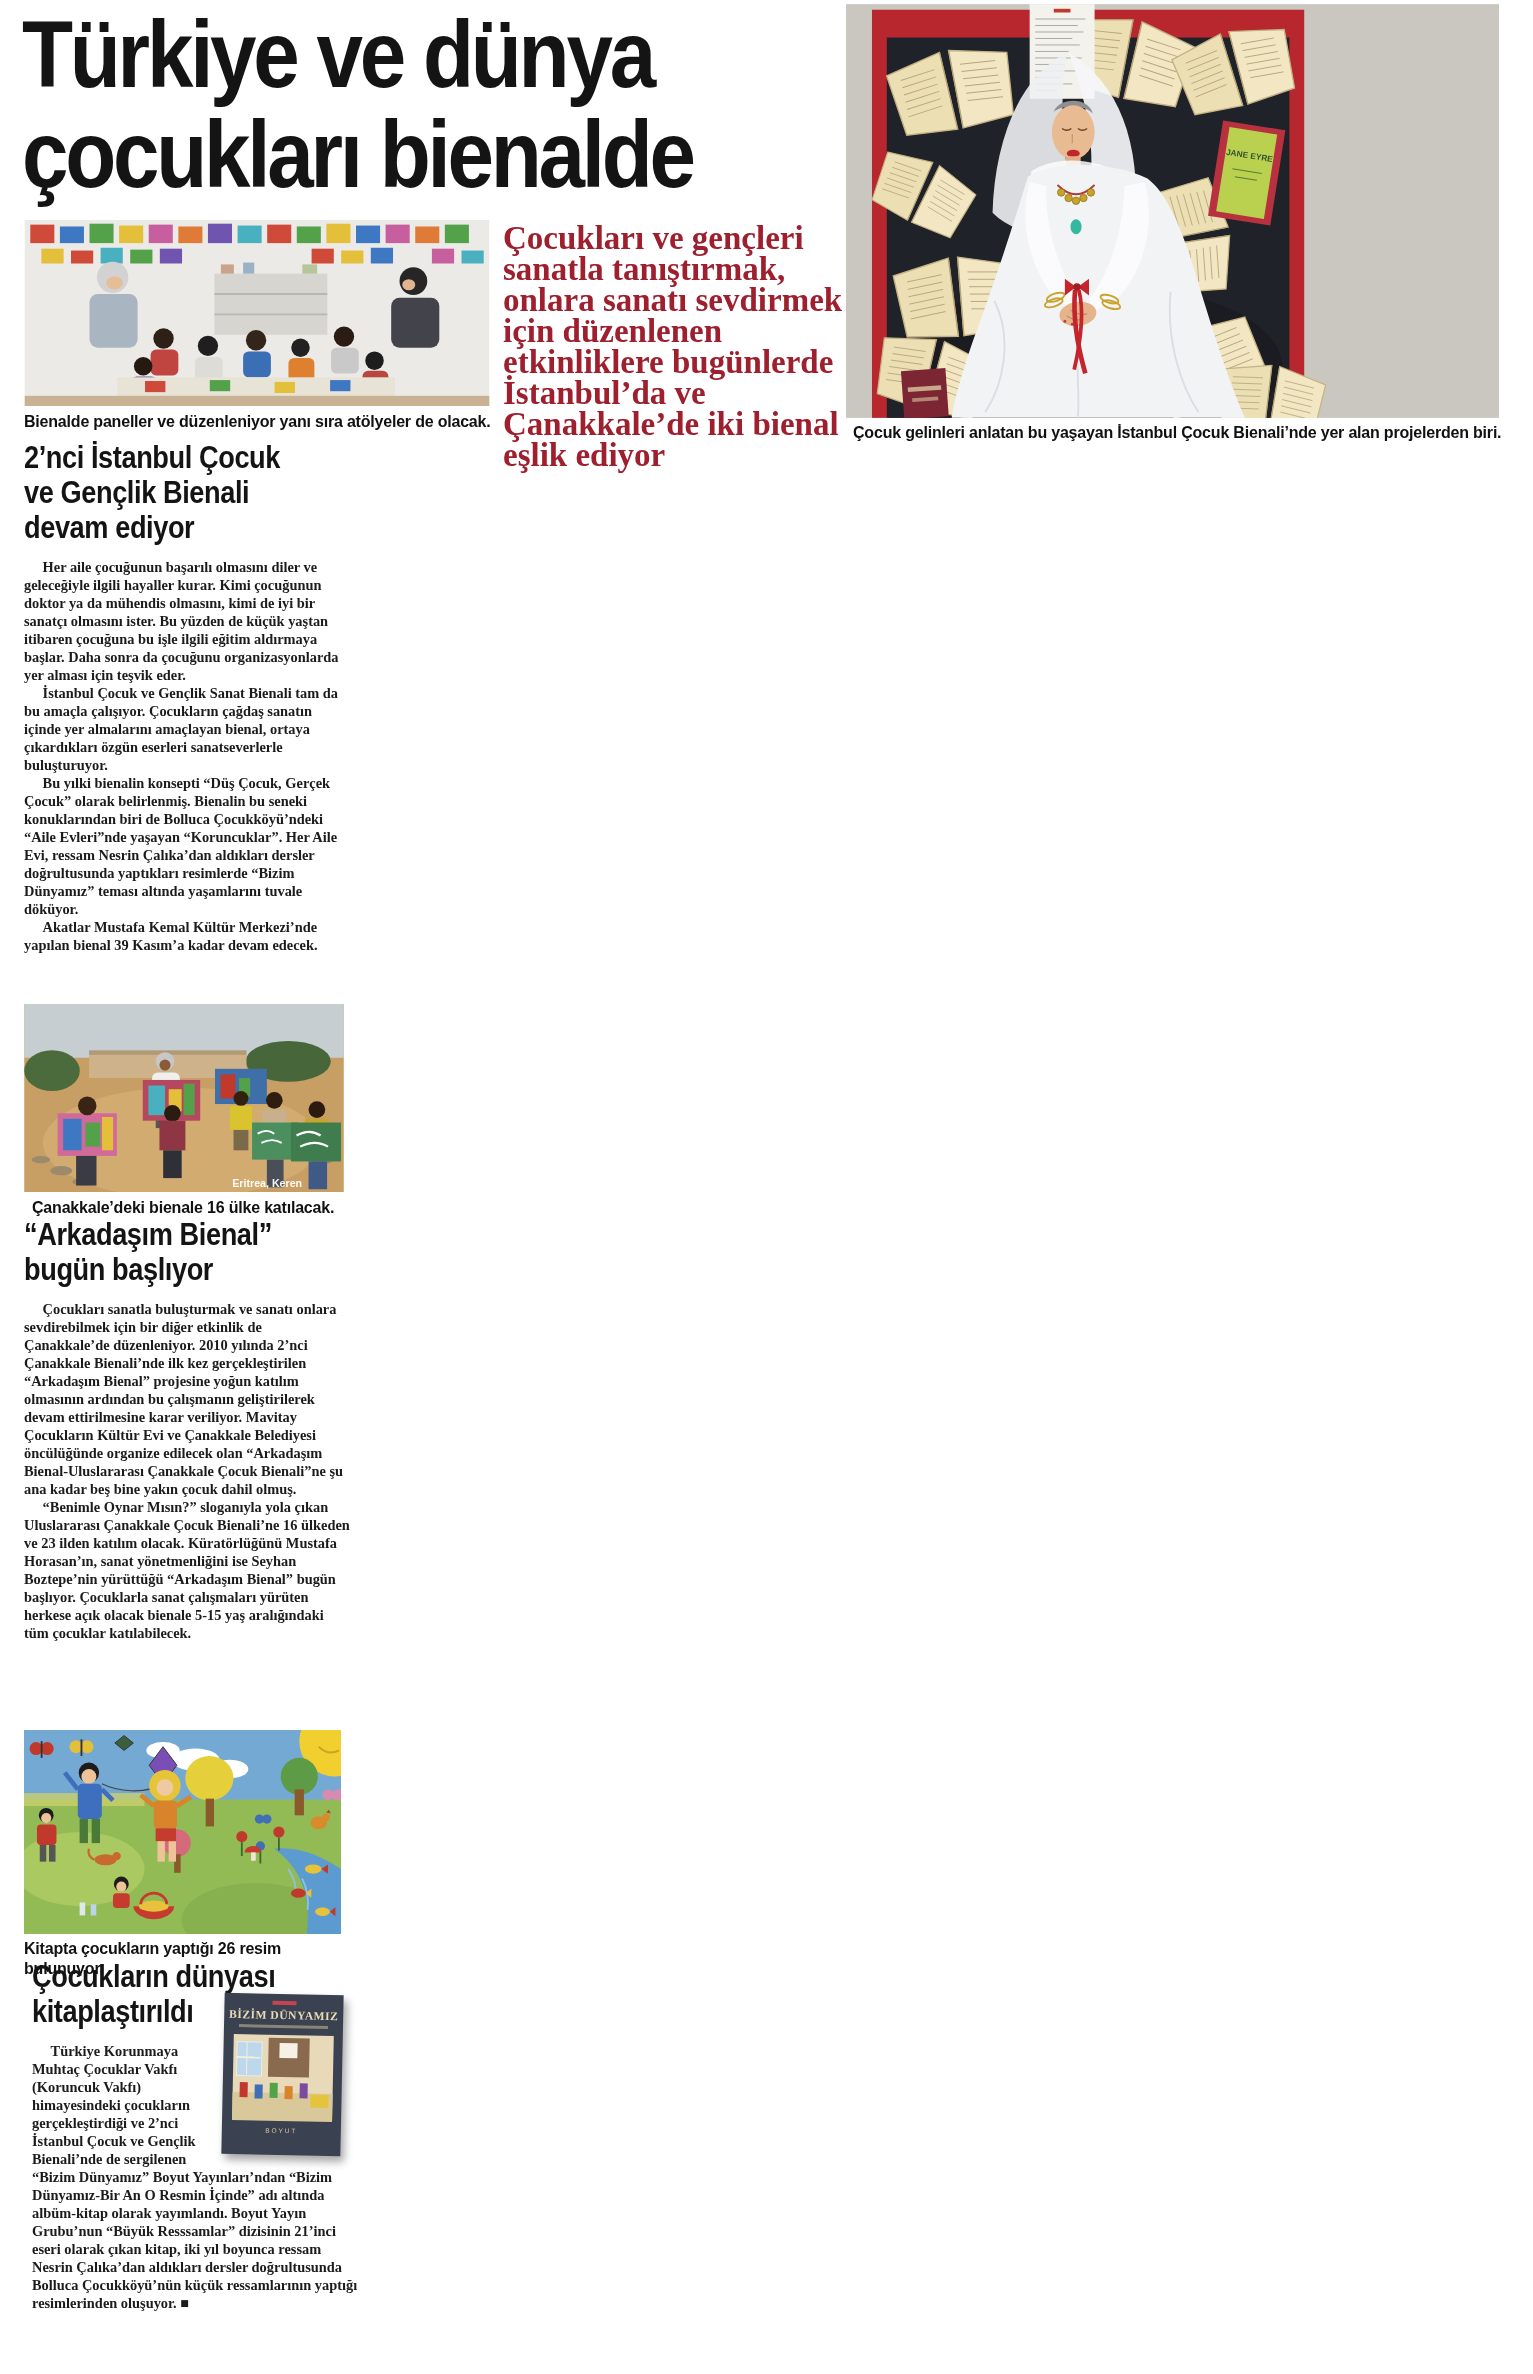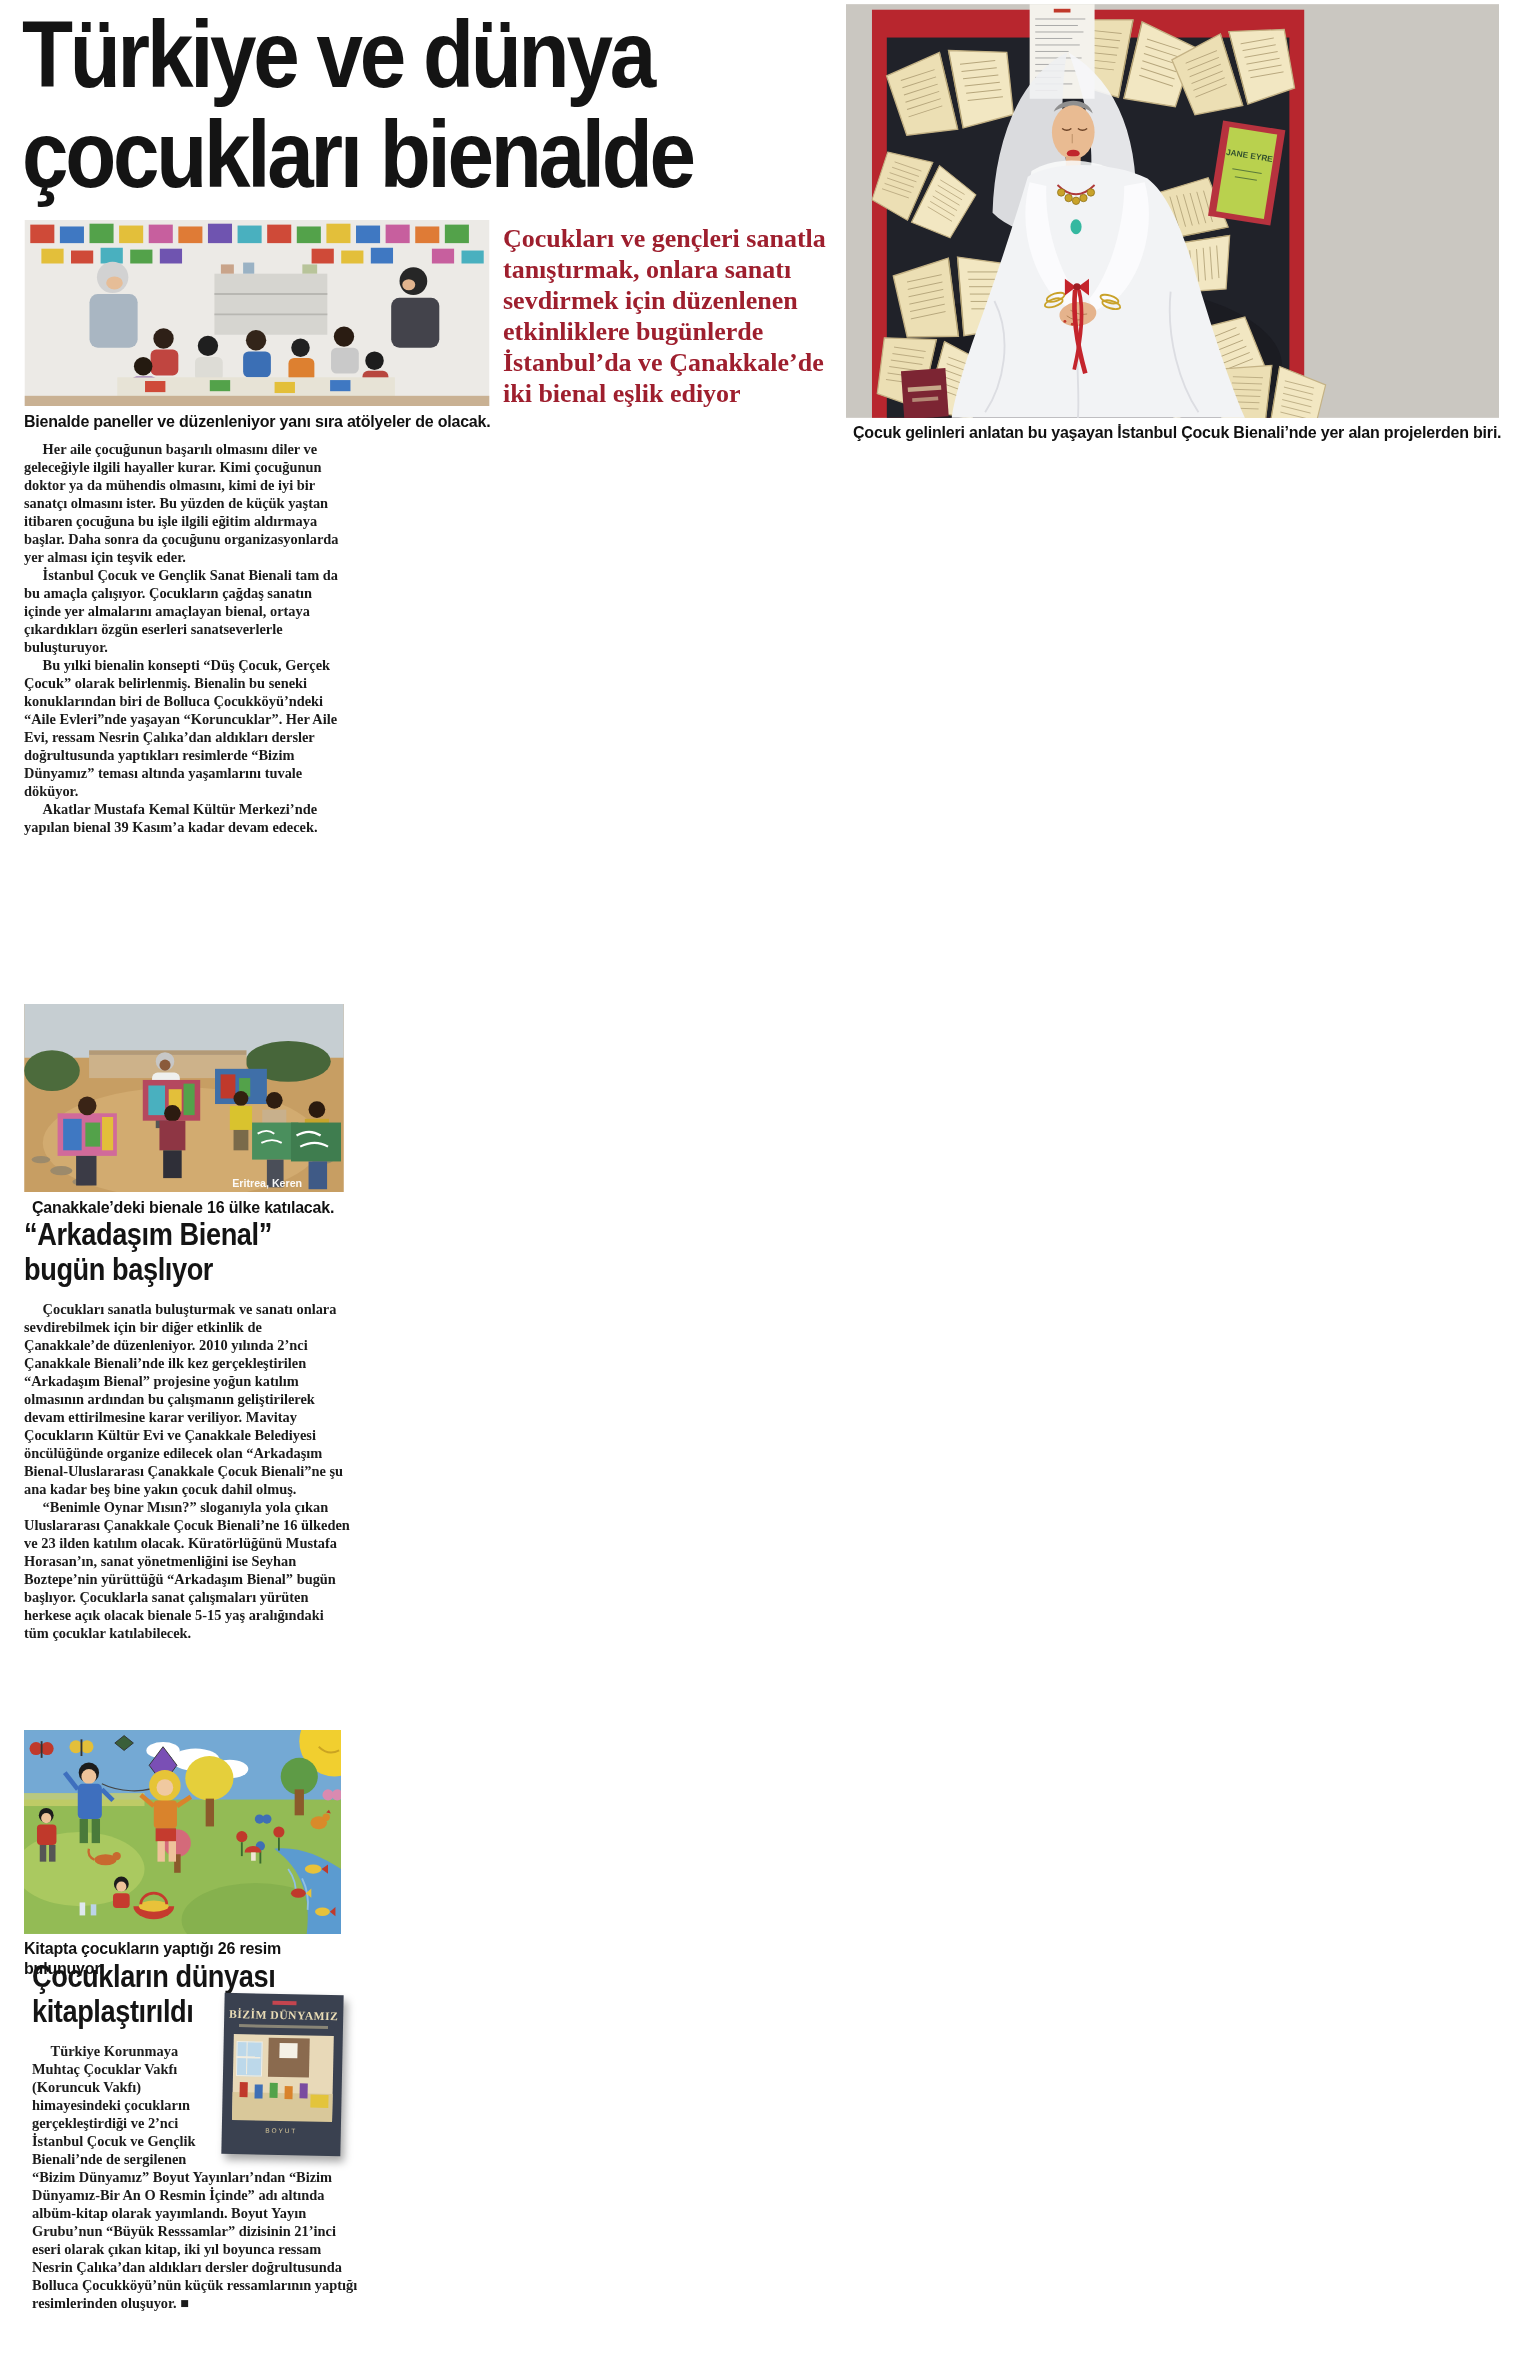"Çocukları ve gençleri sanatla" .standfirst { font-size: 26px -> 33px }
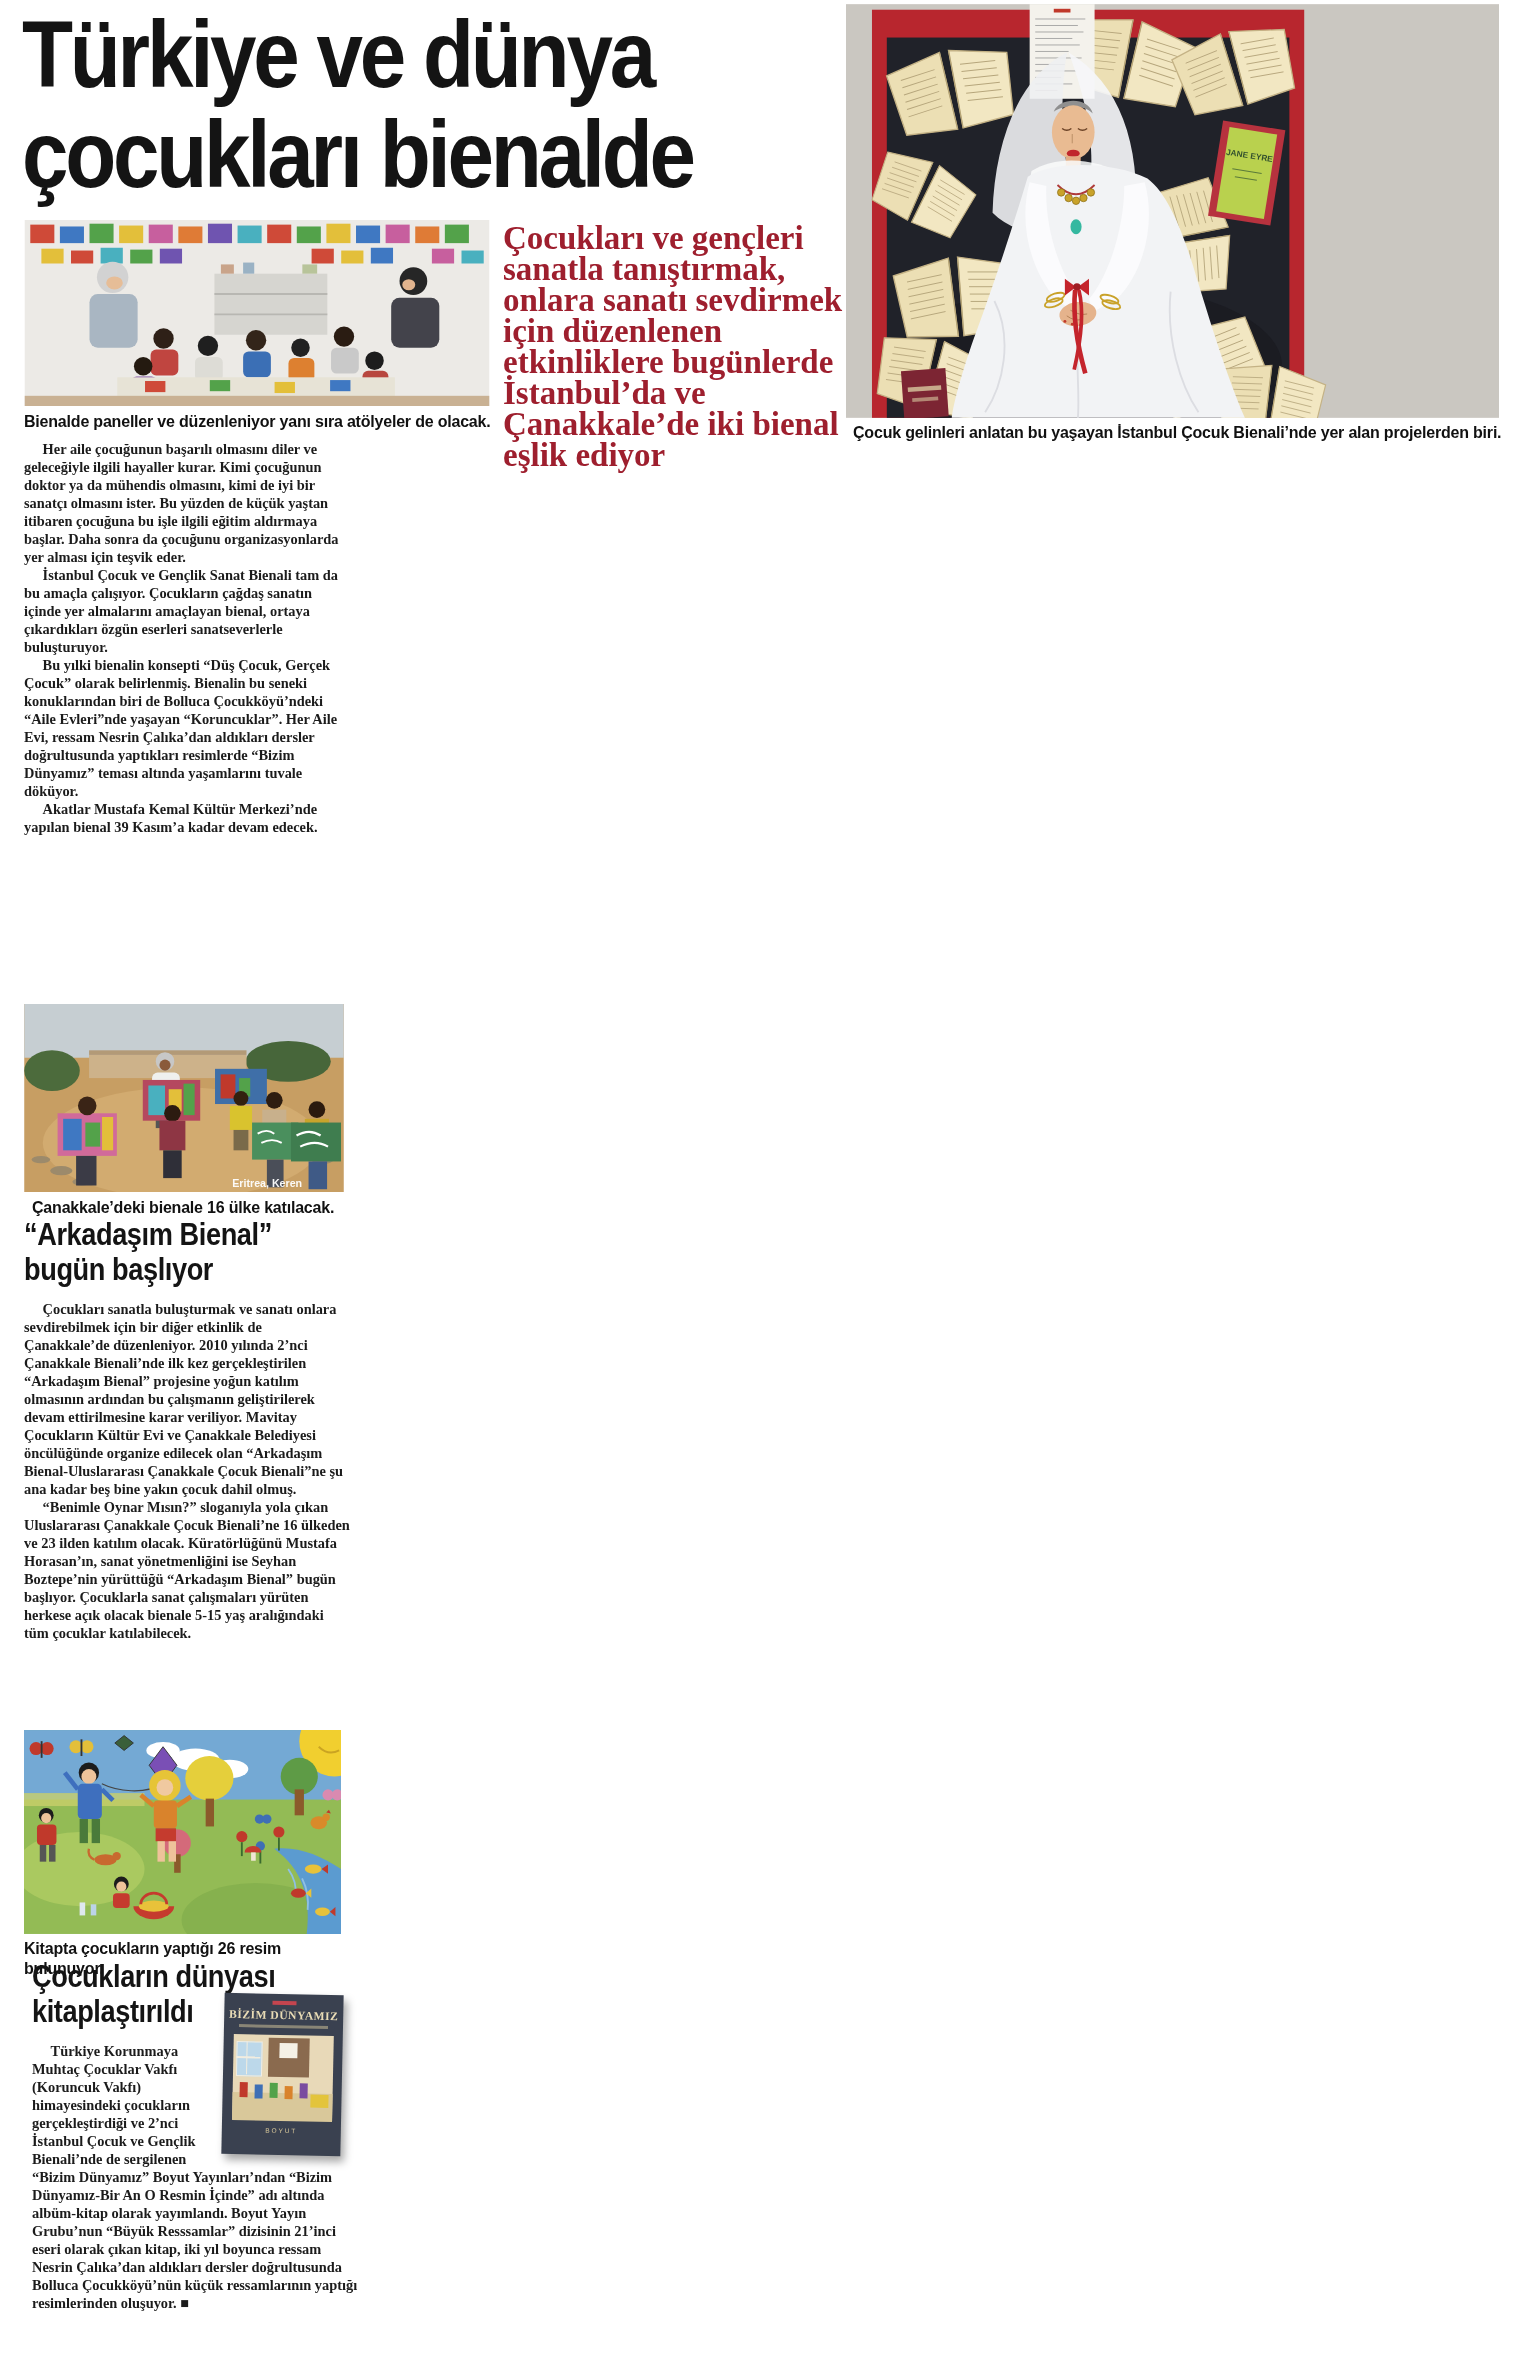"2’nci İstanbul Çocuk" div.sec-heading { html: none -> <div> <div>2’nci İstanbul Çocuk</div> <div>ve Gençlik Bienali</div> <div>devam ediyor</div> </div> }
